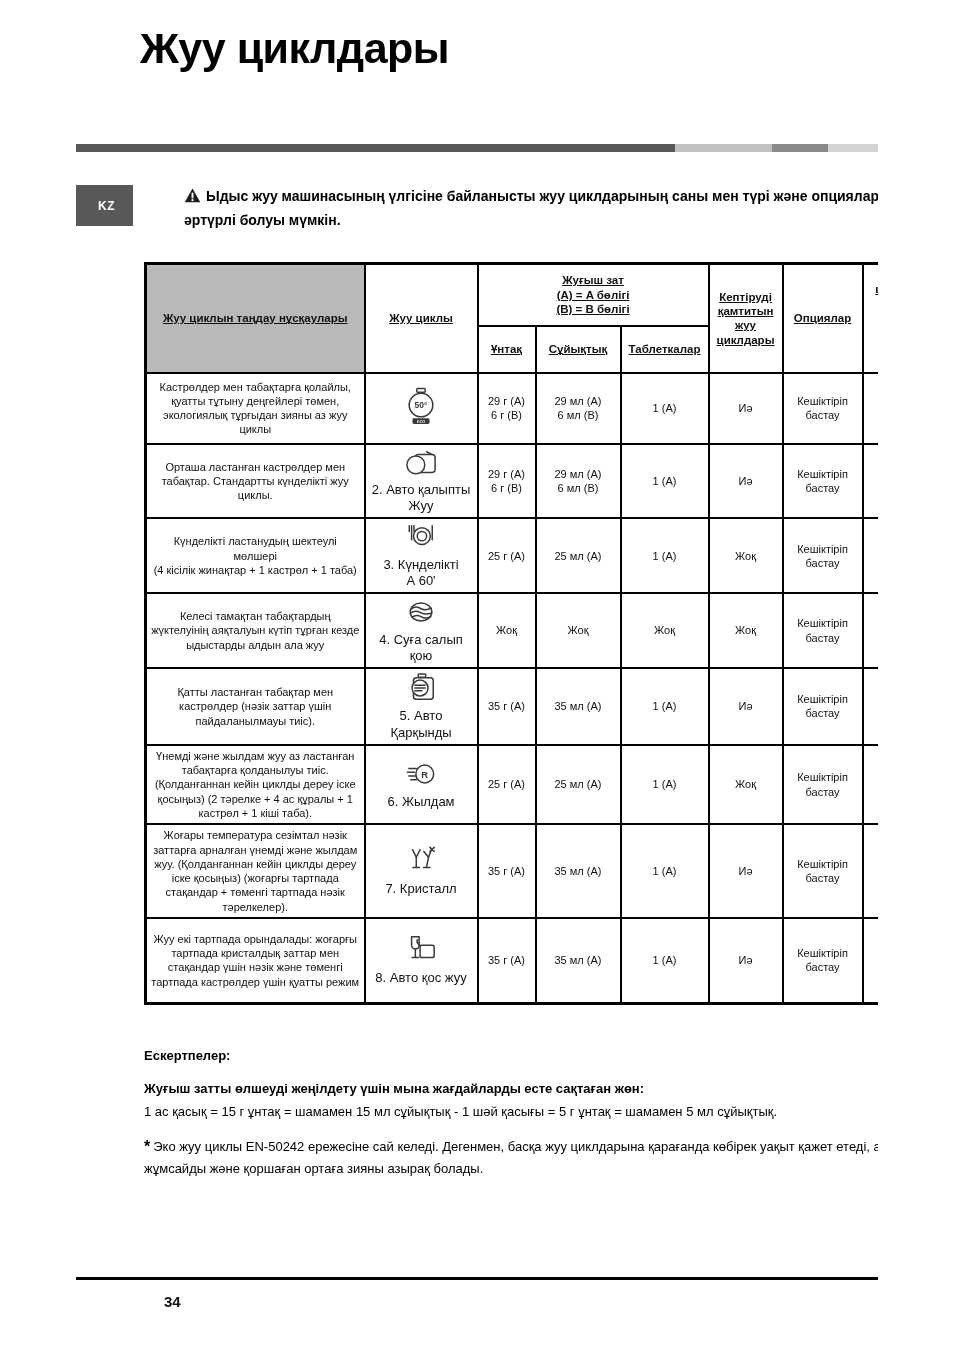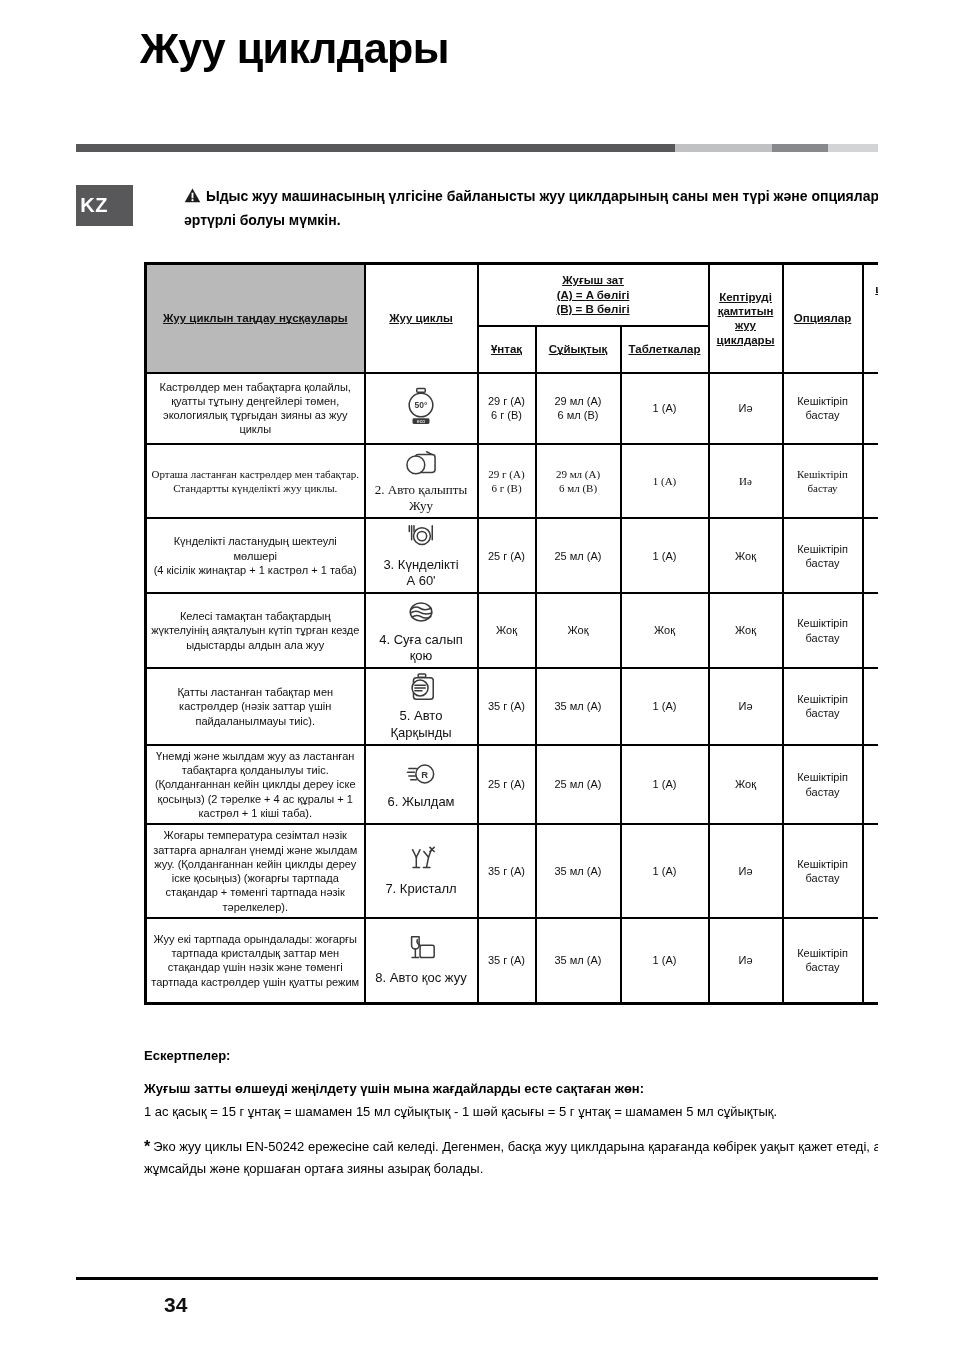"KZ" .kzbox { font-size: 20px -> 12px; padding-right: 25px -> 18px }
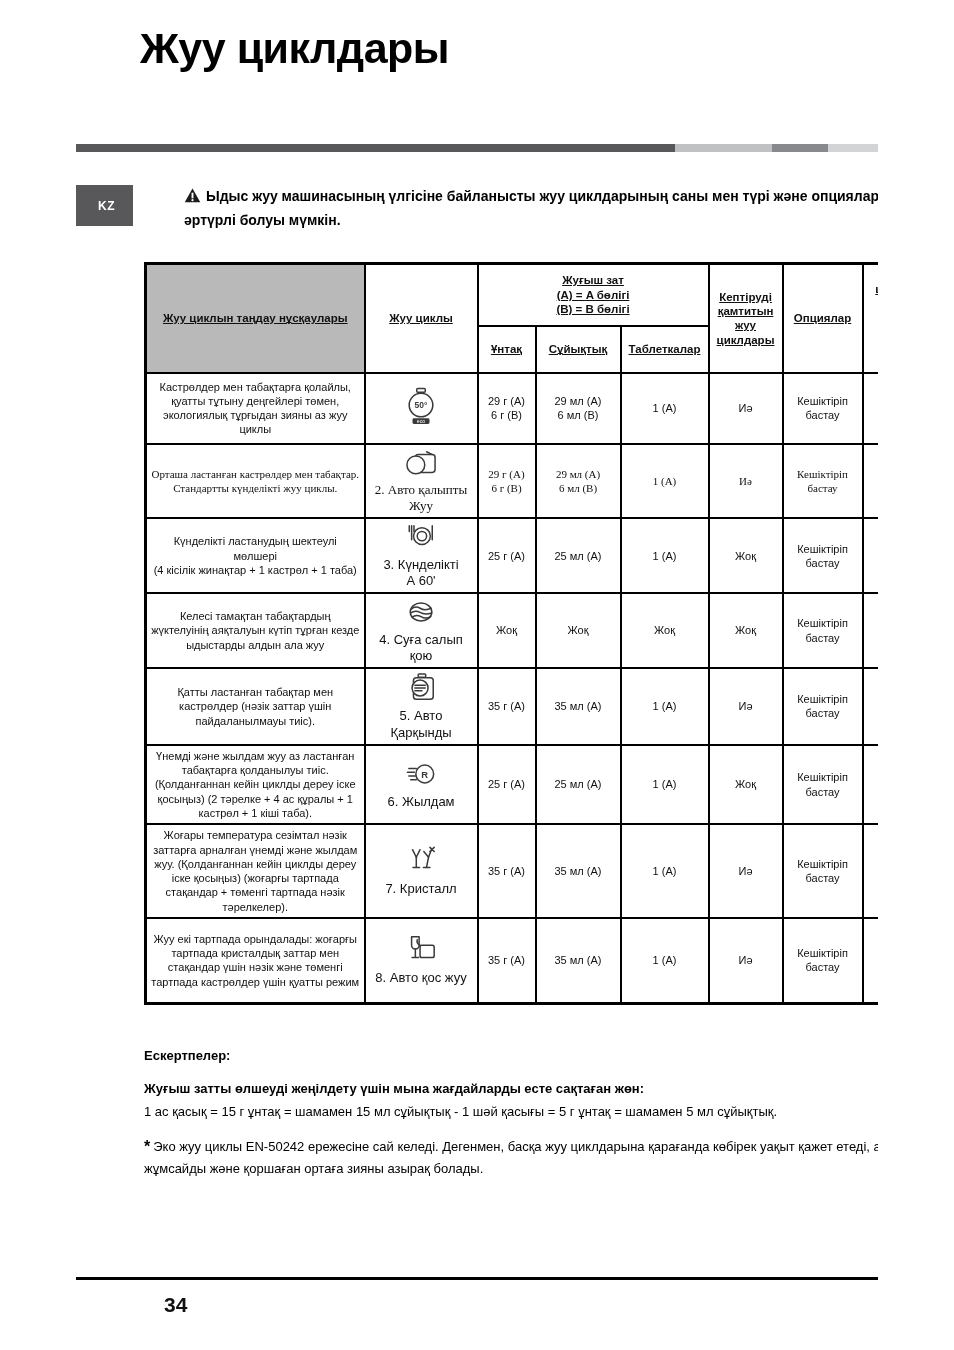"Орташа ластанған кастрөлдер мен" tbody tr:nth-child(2) { font-family: Liberation Serif, serif -> none }
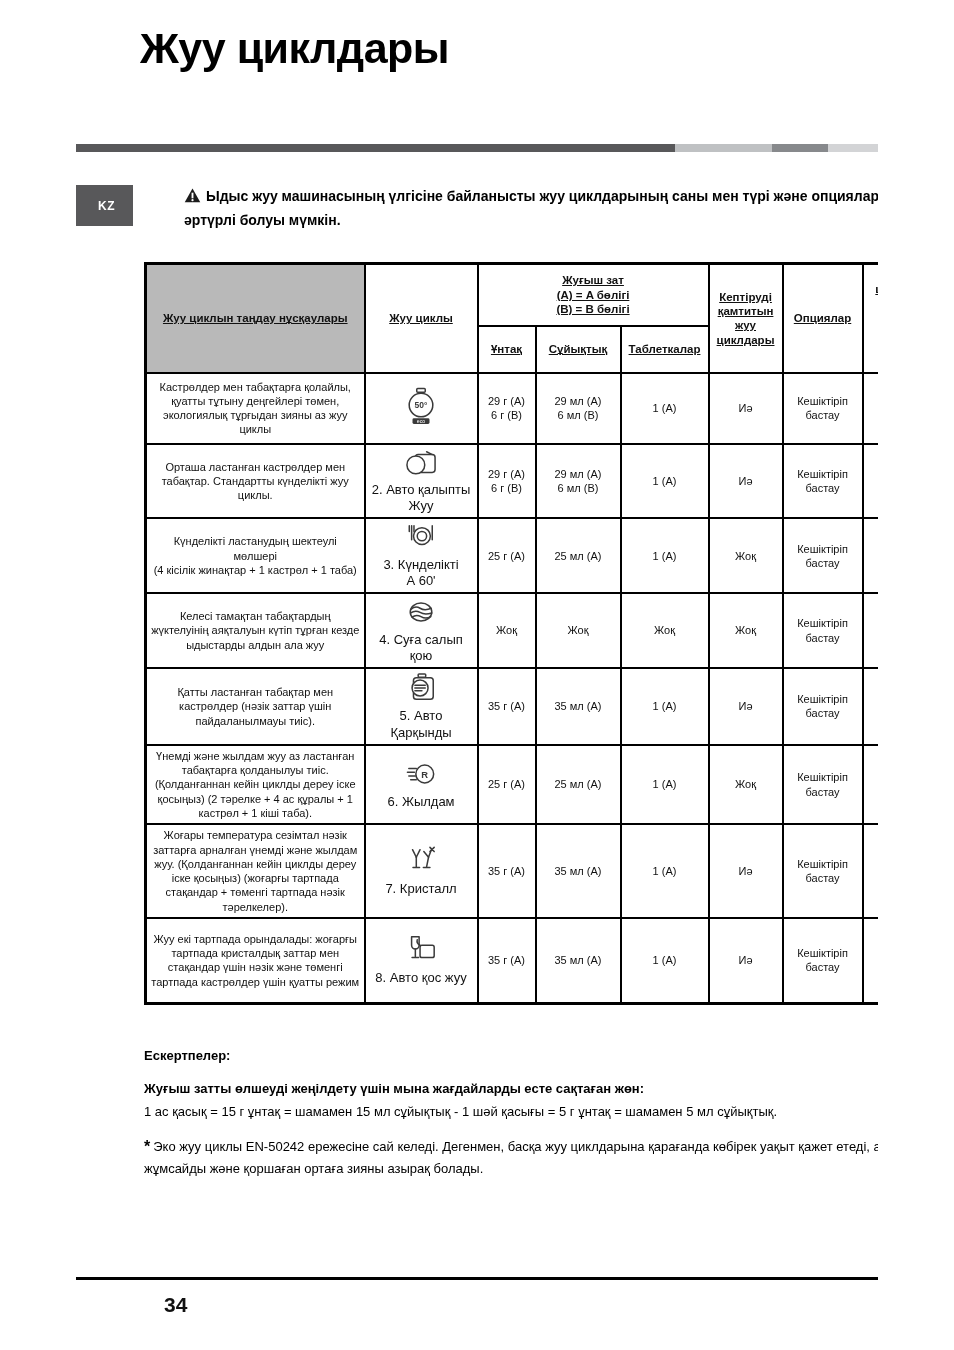"34" .pagenum { font-size: 21px -> 15px }
